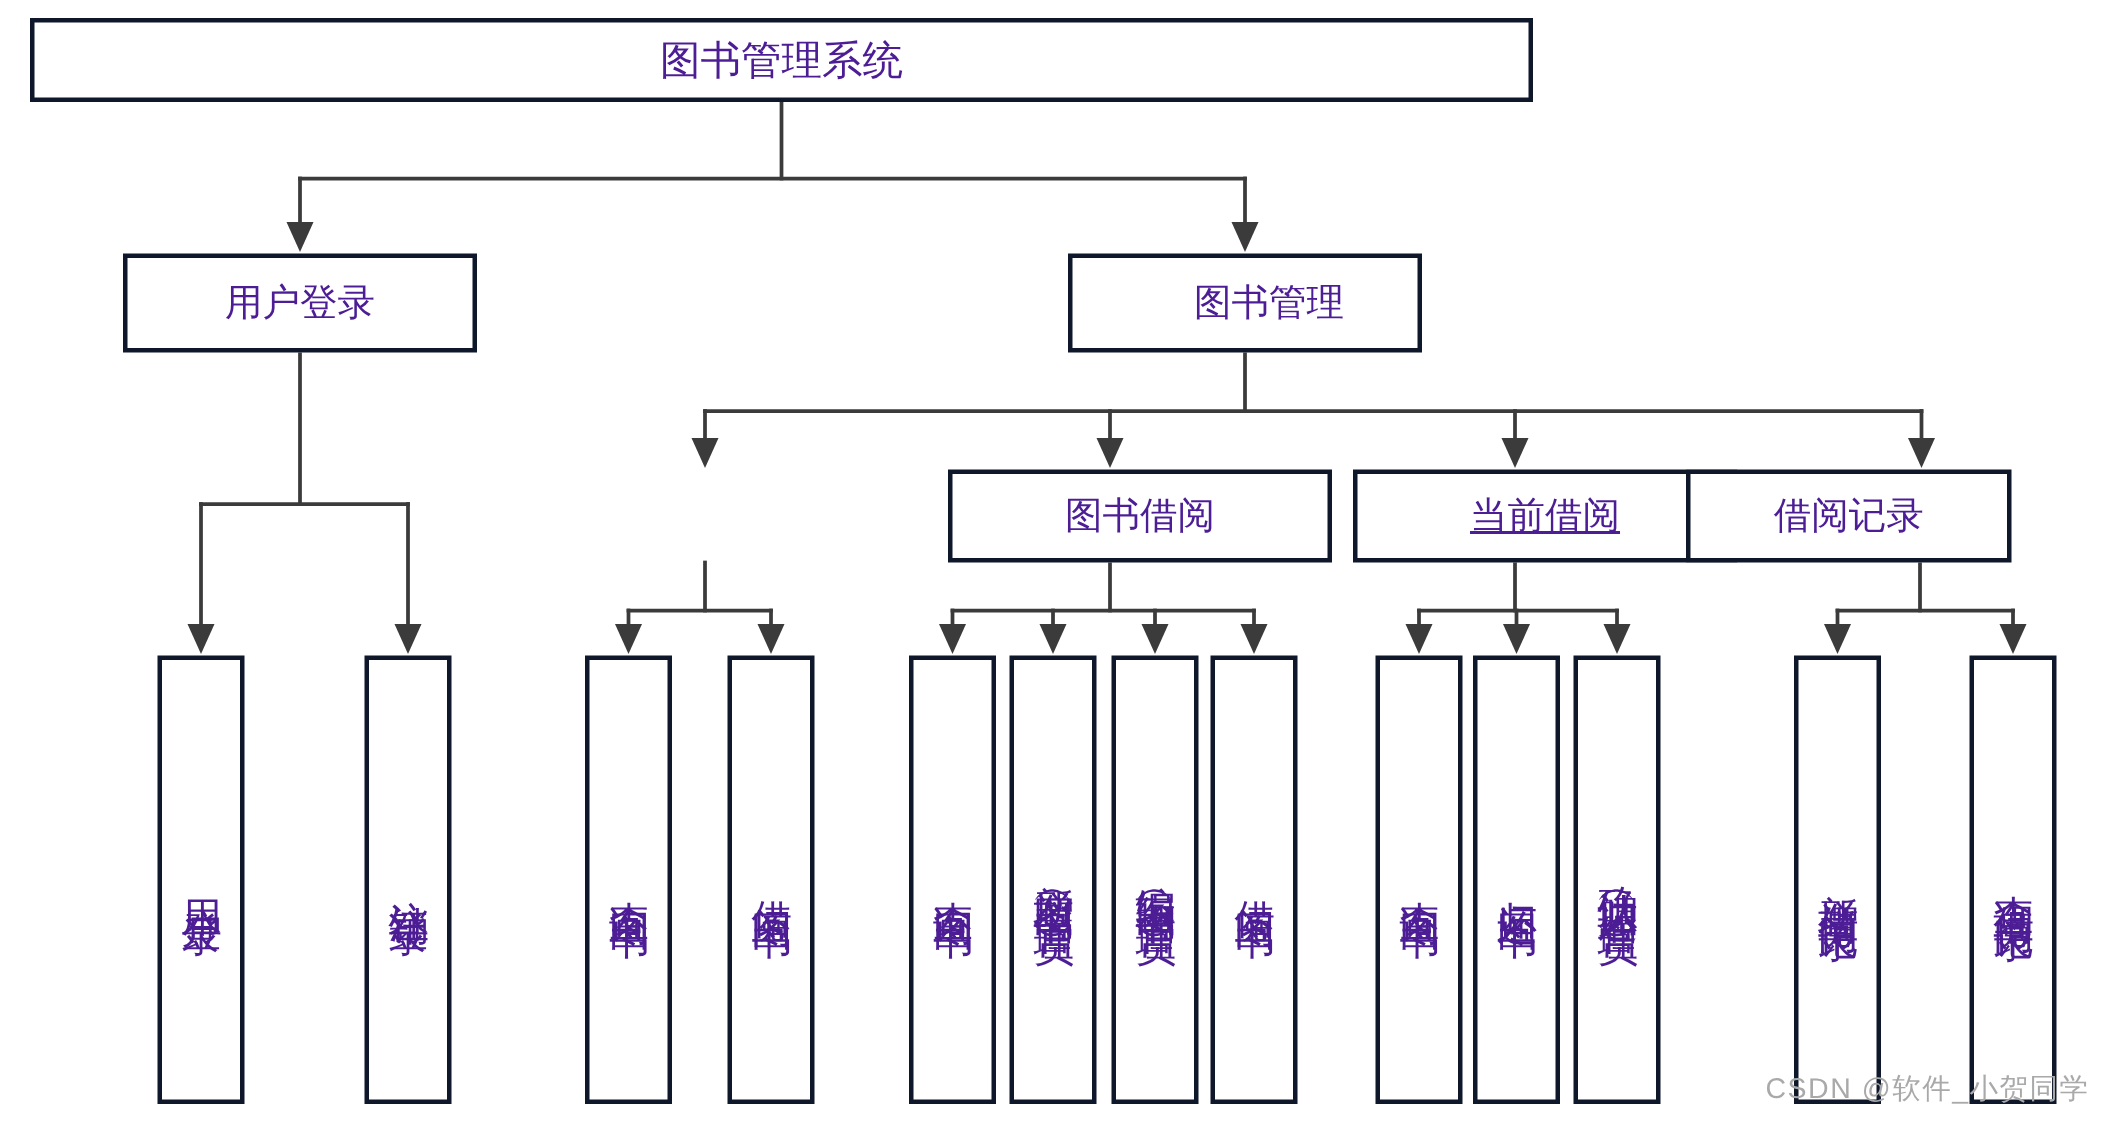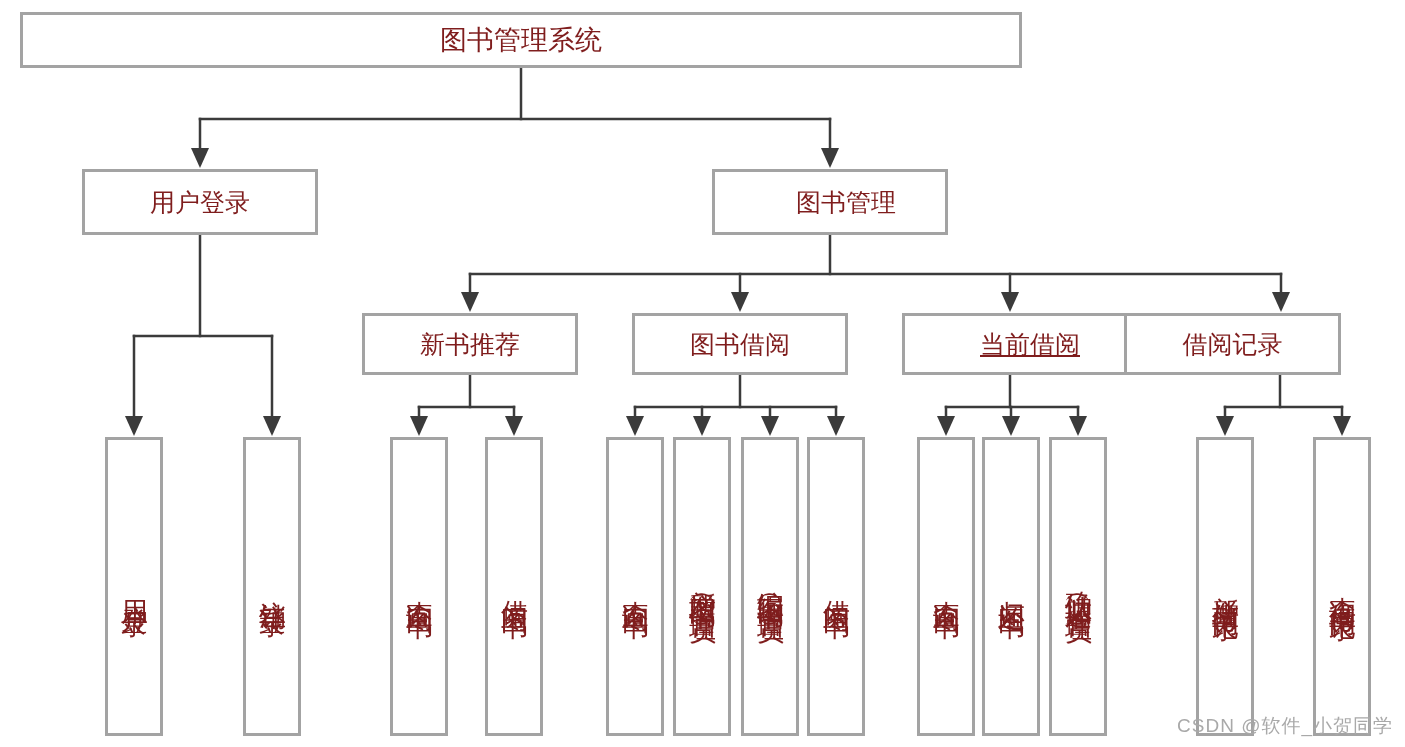"图书管理系统" .node { border: 3px solid #a3a3a3 -> 3px solid #0f172a; color: #7f1d1d -> #4c1d95 }
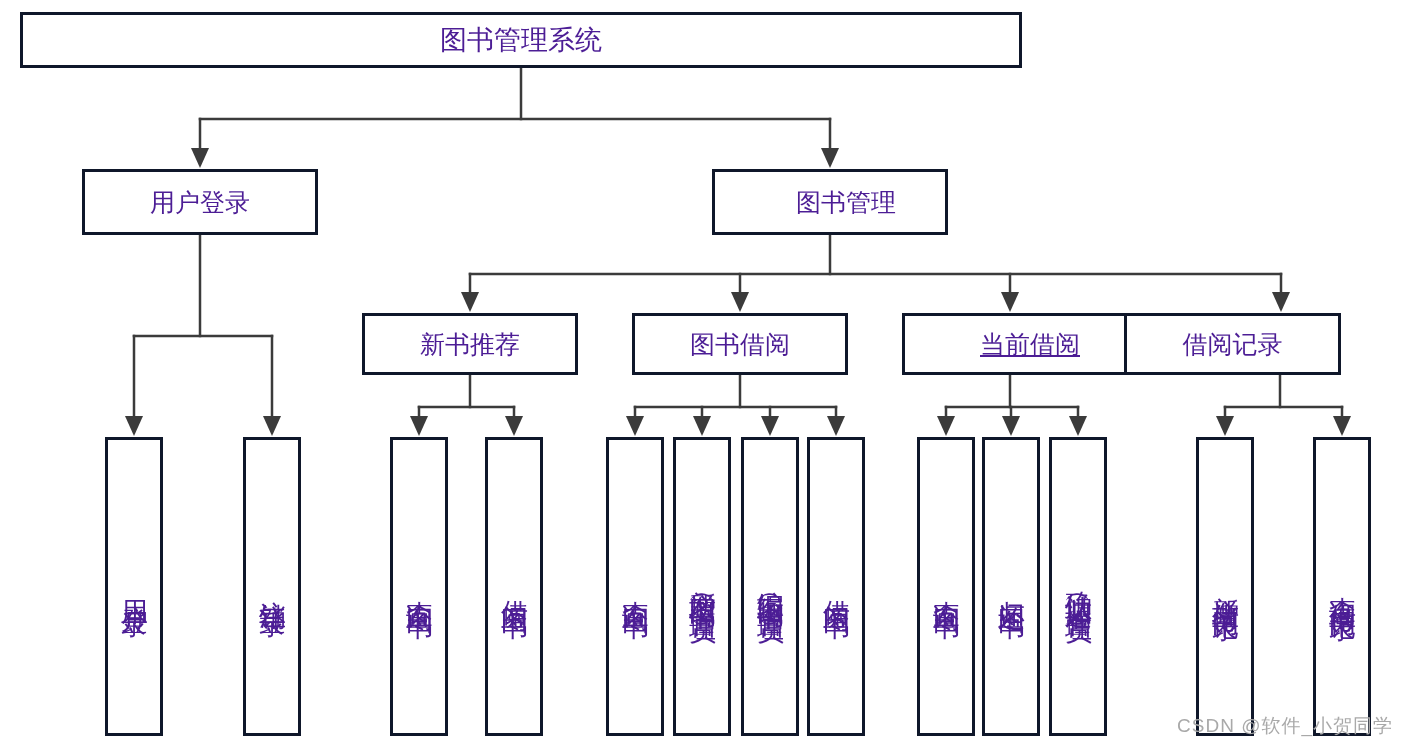"新书推荐" div.node { html: <div>新书推荐</div> -> none }
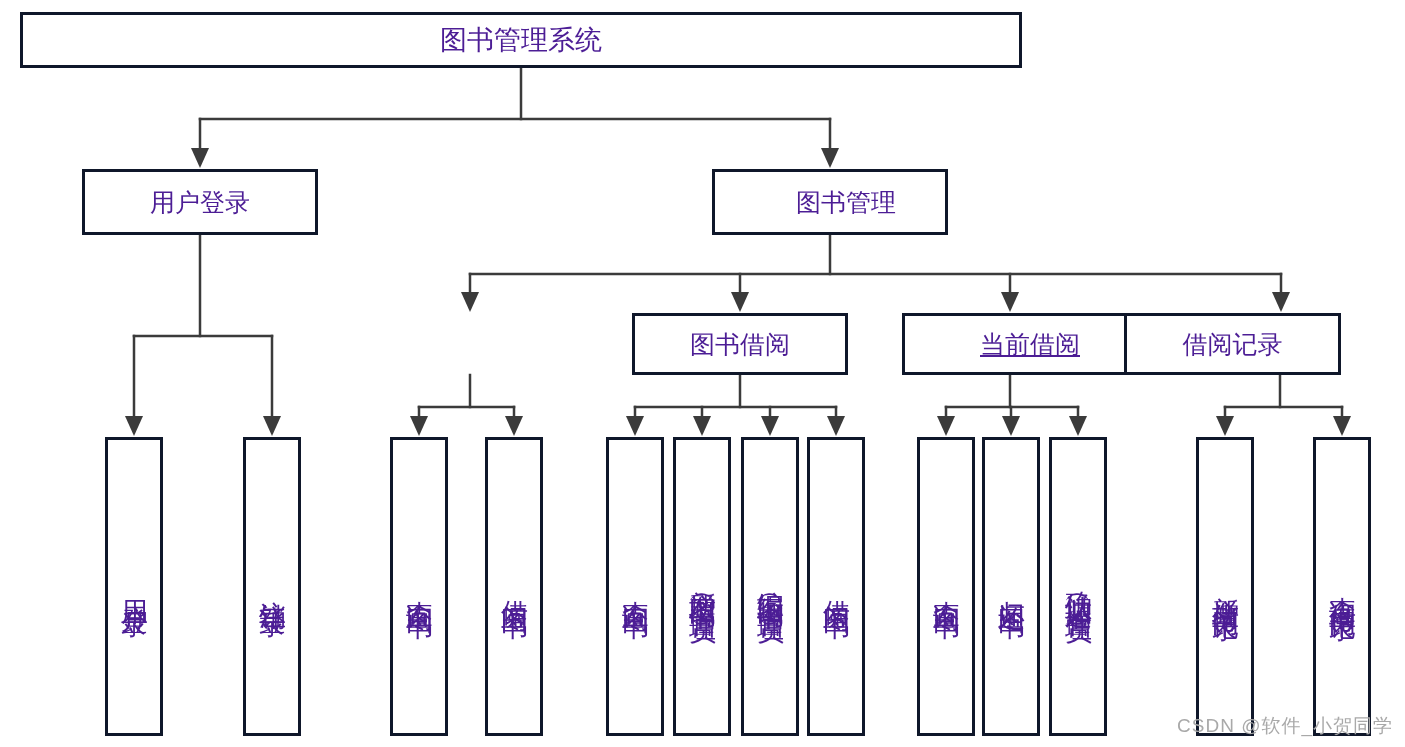"图书借阅" div.node { width: 216px -> 256px }
